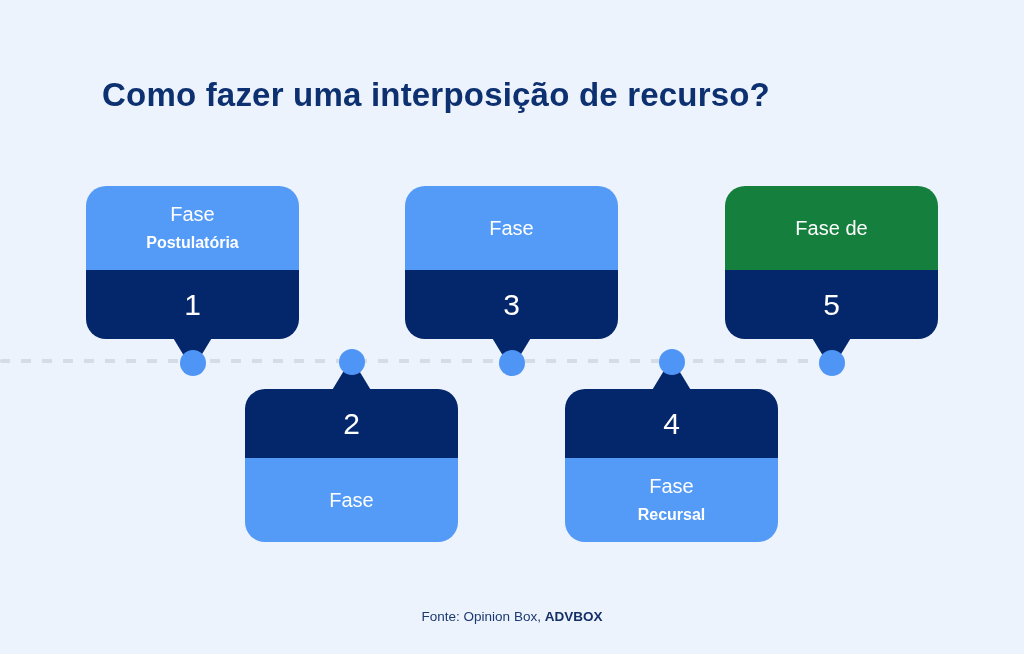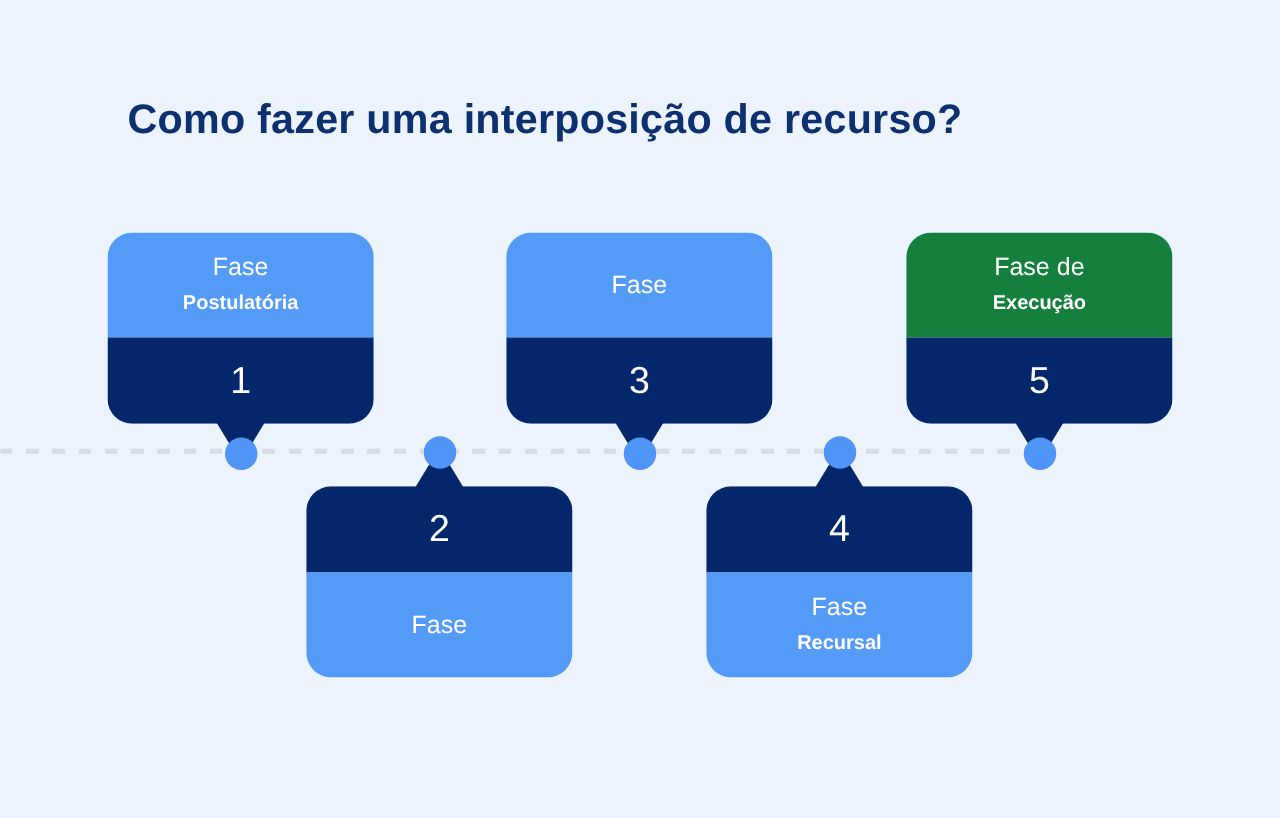"Execução" div.l2 { html: <div>Execução</div> -> none }
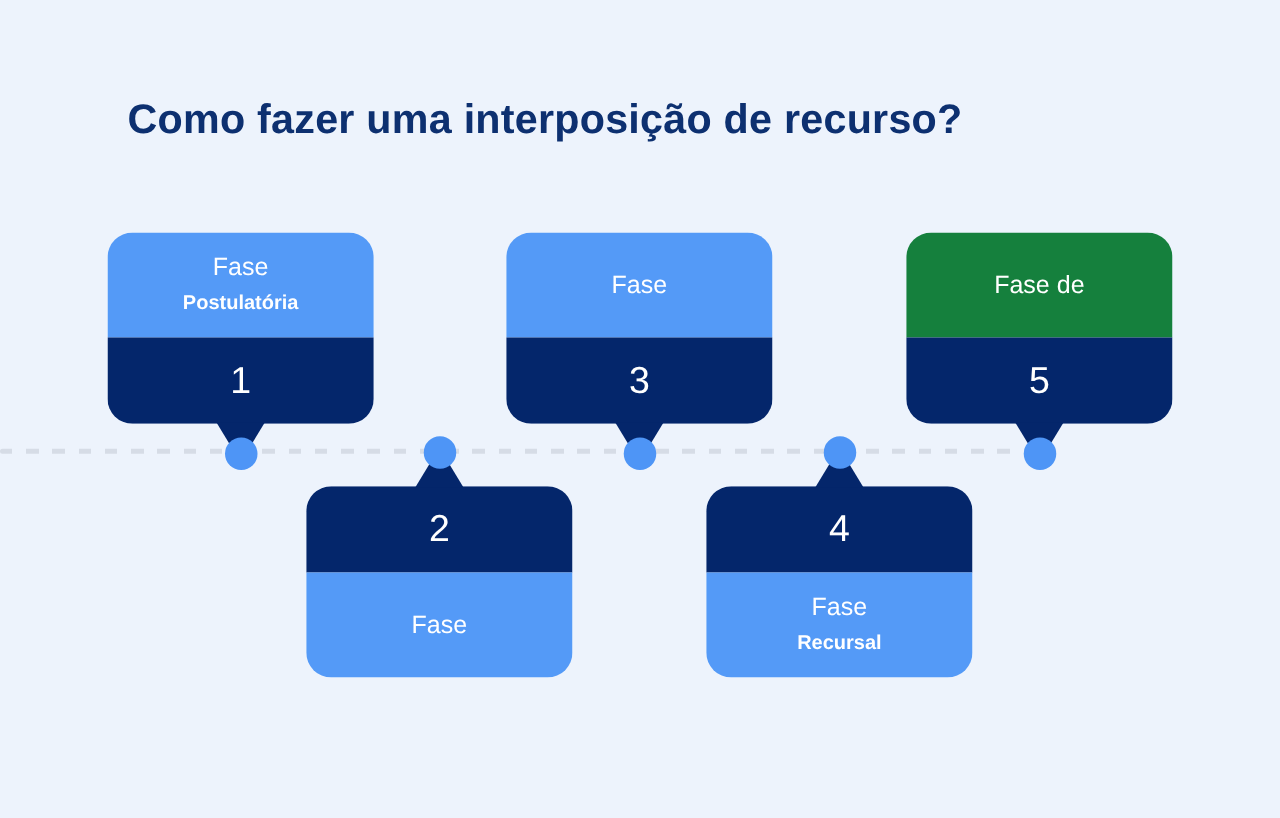"Fonte: Opinion Box, ADVBOX" div.footer { html: none -> <div><span>Fonte: Opinion Box, </span><b>ADVBOX</b></div> }
